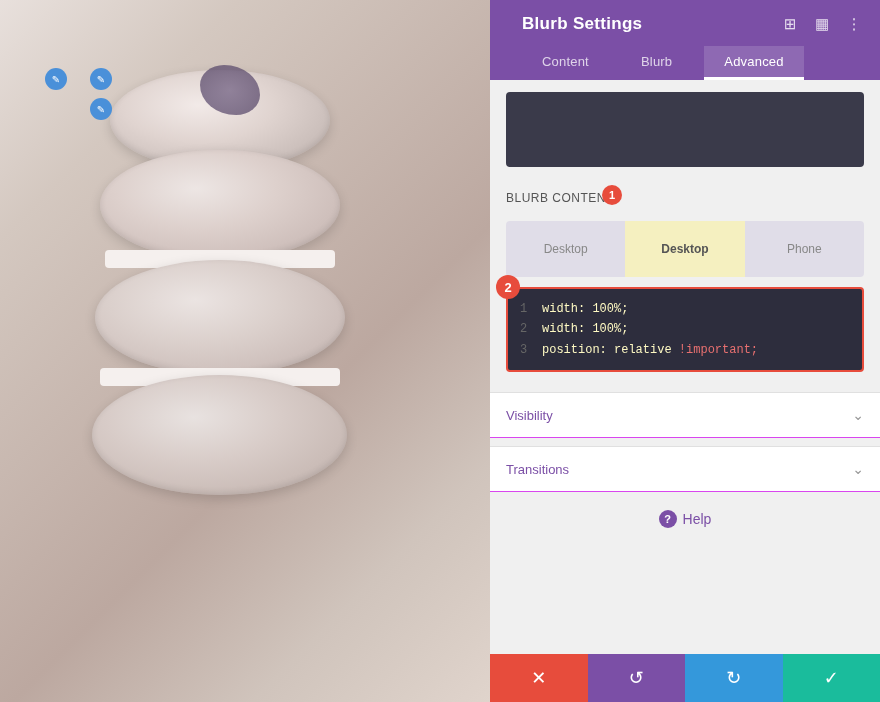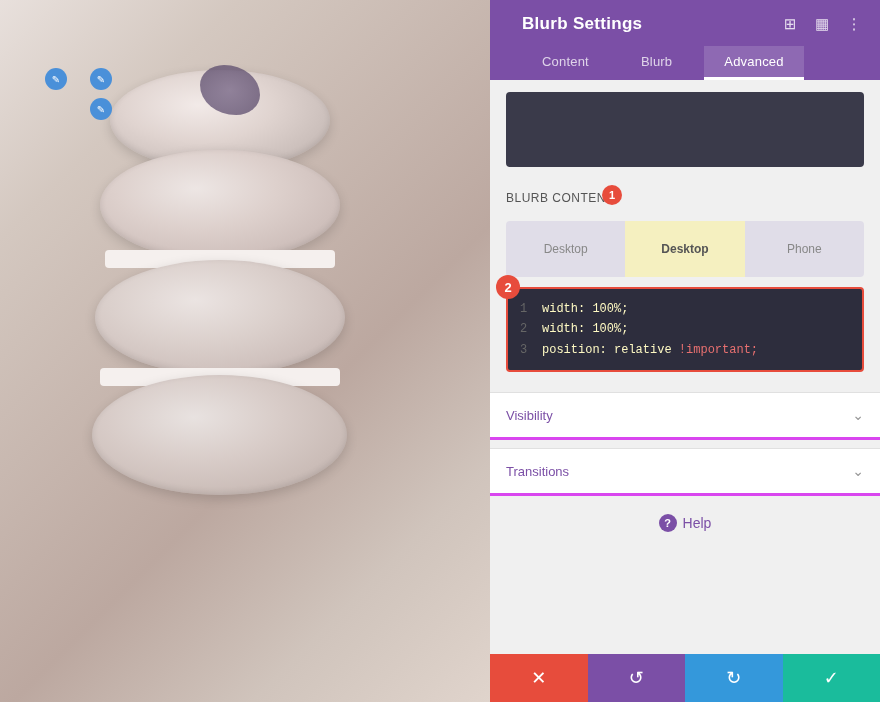"Visibility" .collapsible-section { border-bottom: 3px solid #d946ef -> 1px solid #d946ef }
